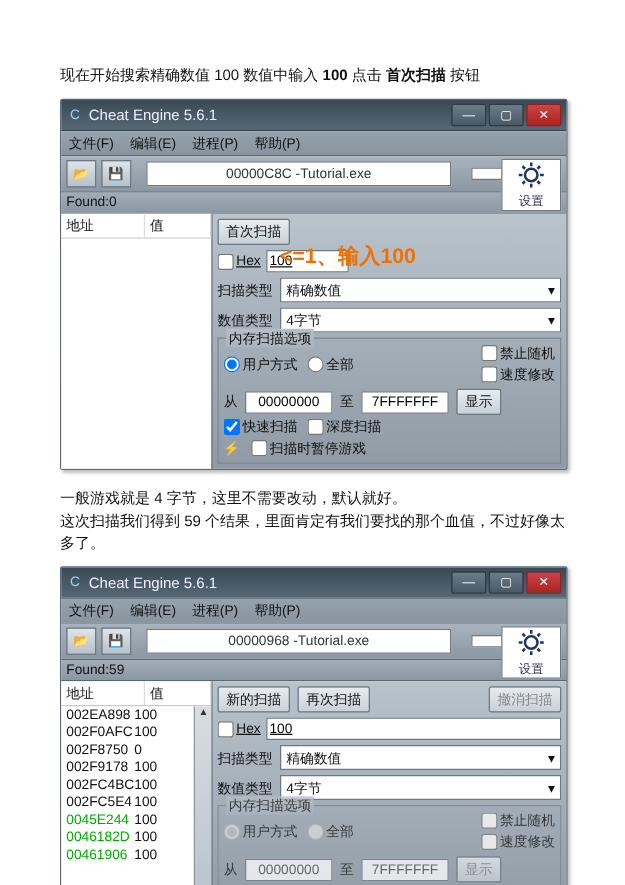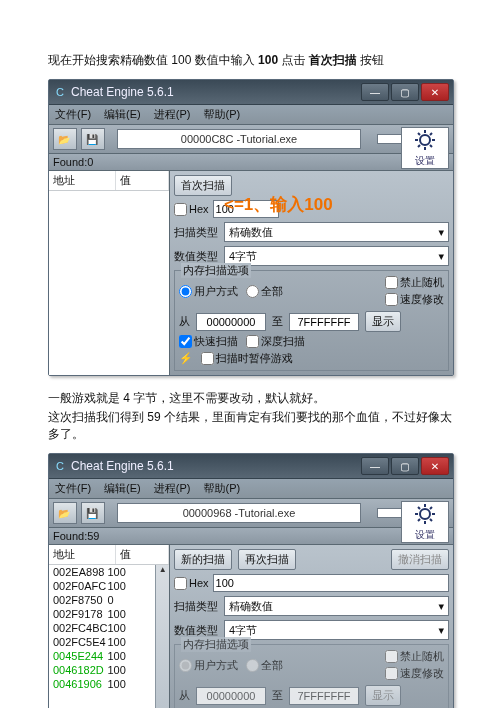"Hex" .hexrow { text-decoration: none -> underline }
